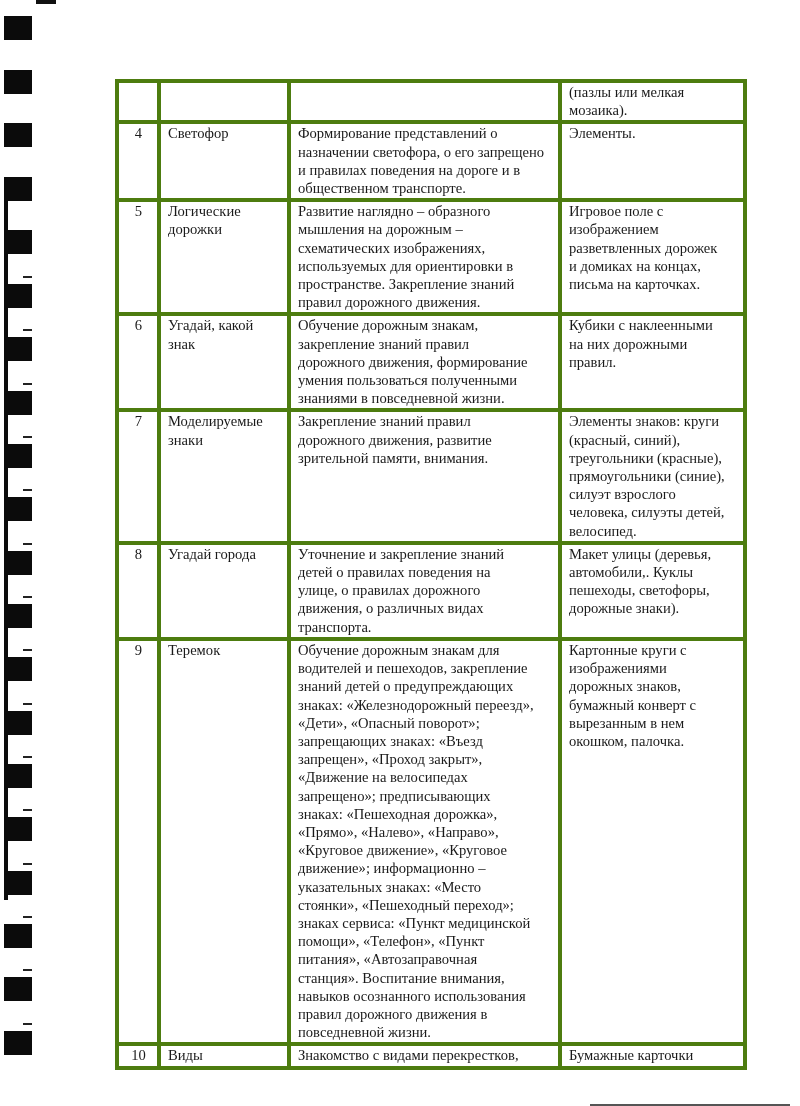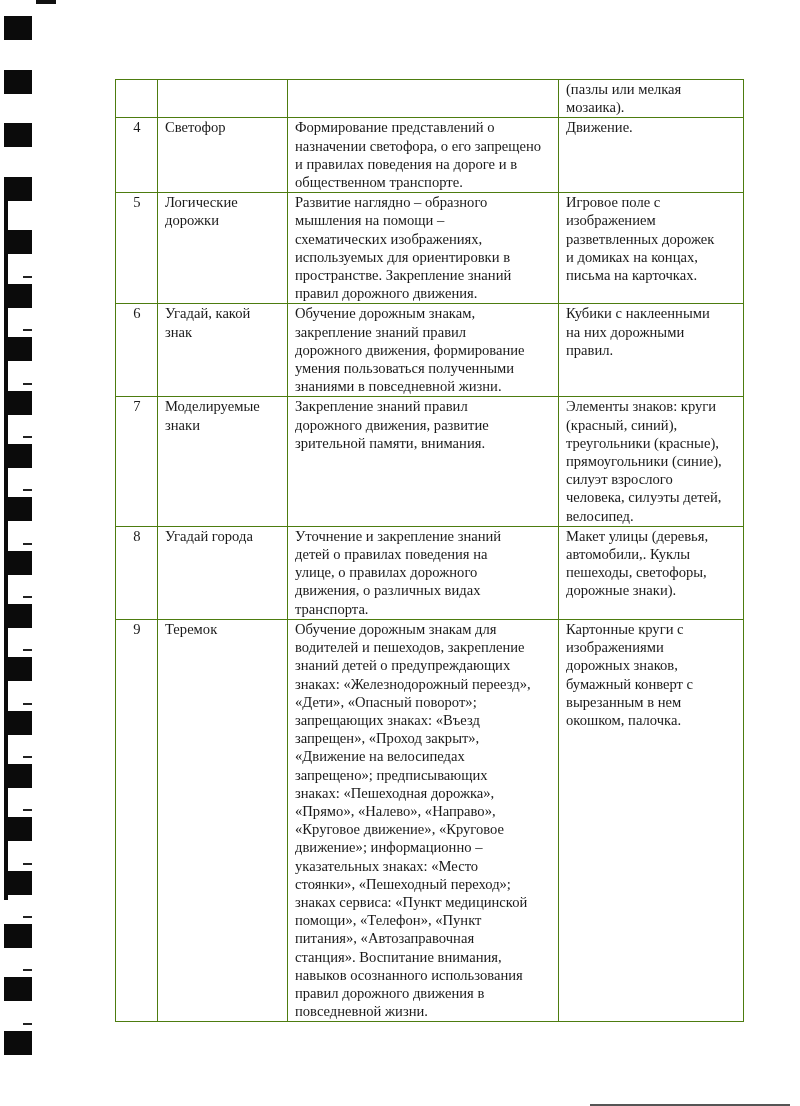"(пазлы или мелкая" table.doc td { border: 1px solid #4d7c0f -> 4px solid #4d7c0f }
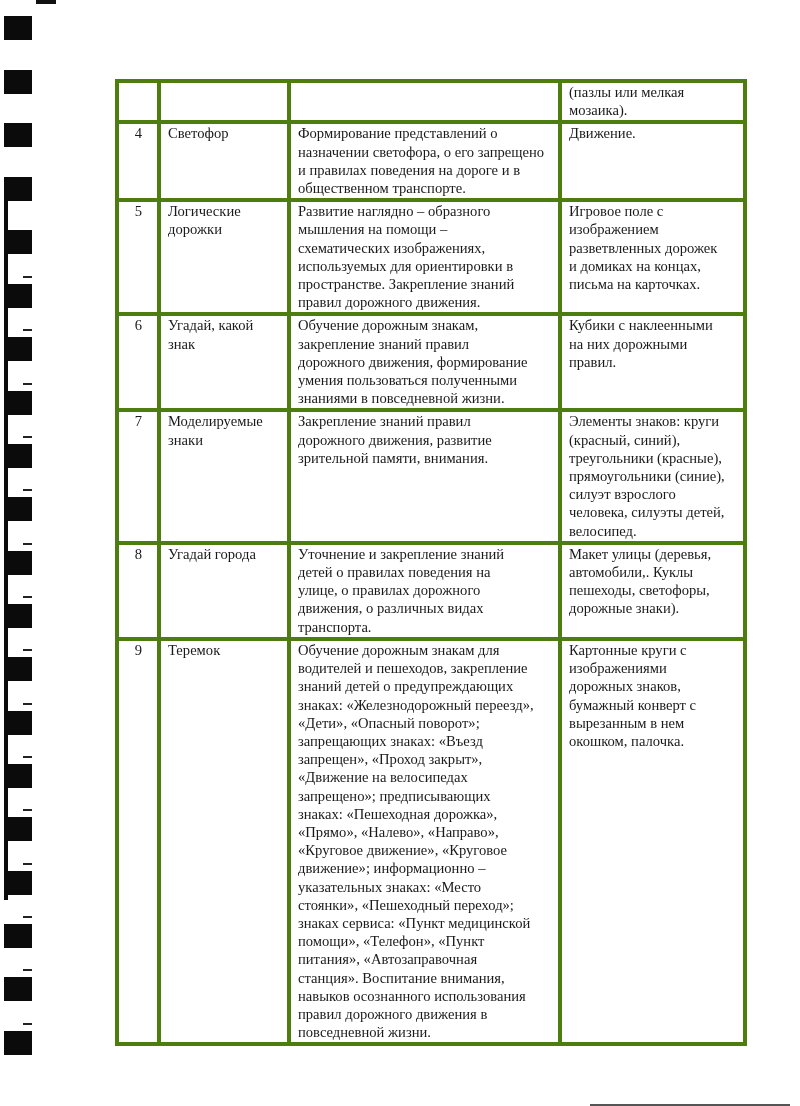"Движение." span.cell-text { text: Движение -> Элементы }
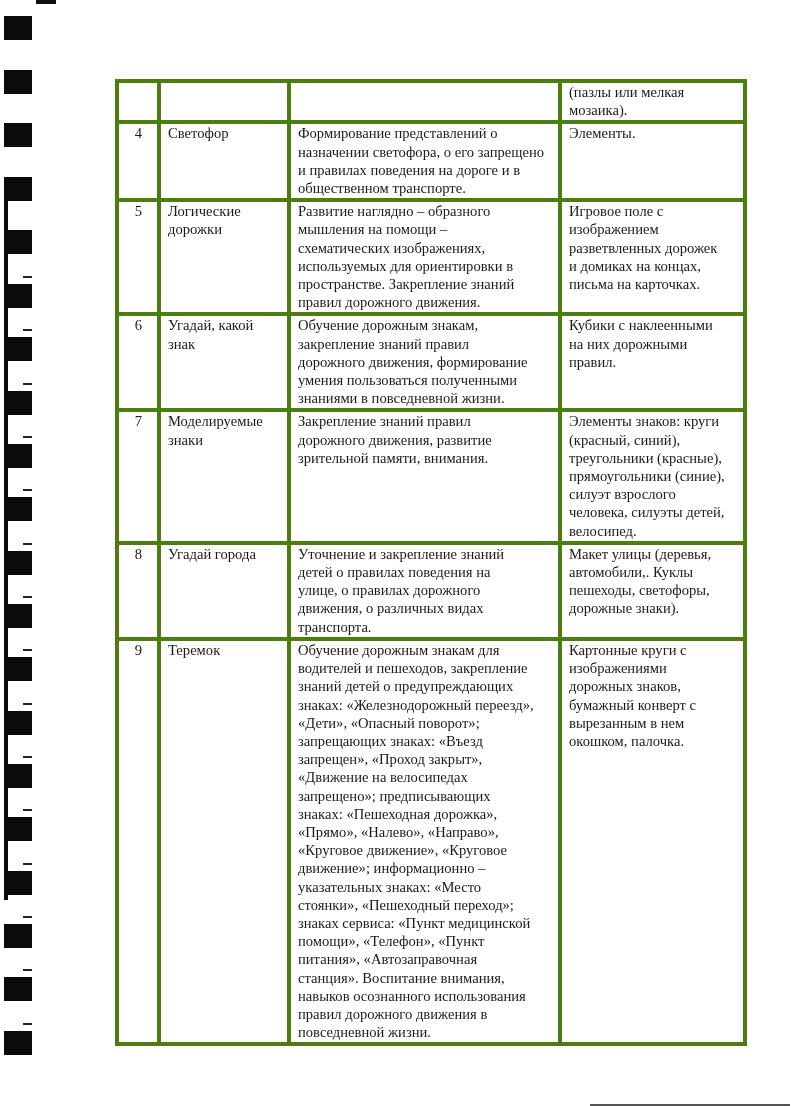"Развитие наглядно – образного" span.cell-text { text: помощи -> дорожным }
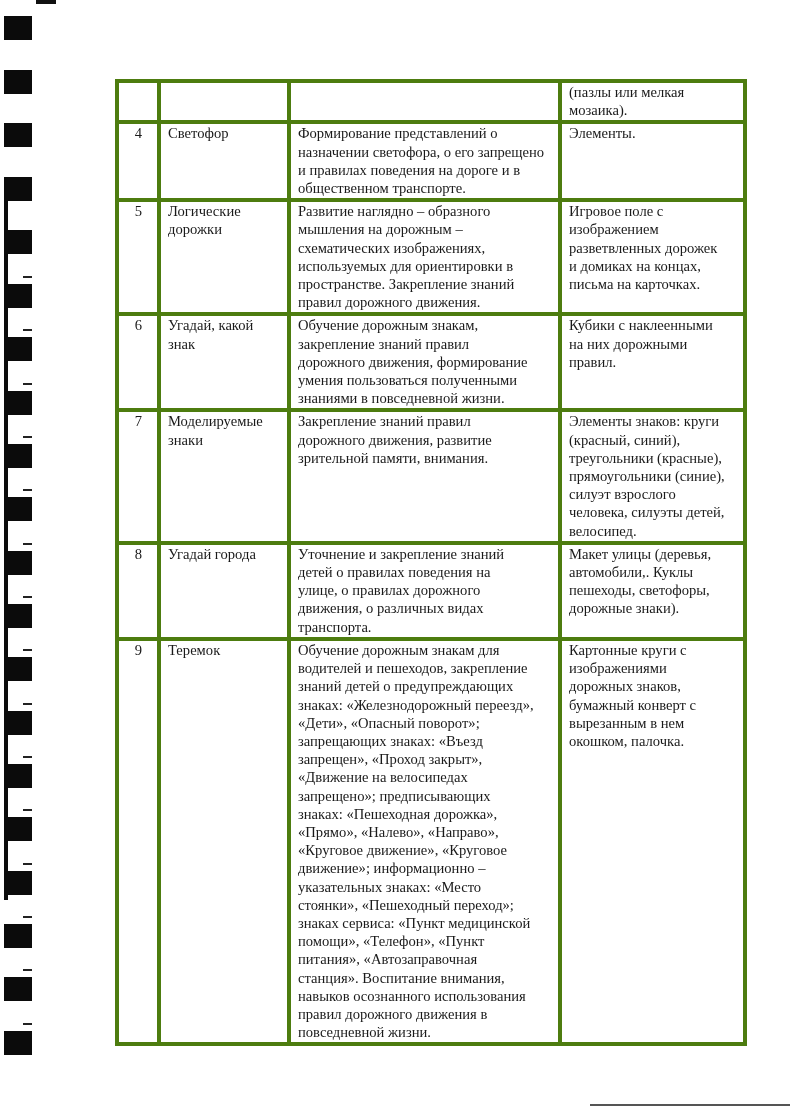"10" tr { html: none -> <tr> <td> <span>10</span> </td> <td> <span>Виды</span> </td> <td> <span>Знакомство с видами перекрестков,</span> </td> <td> <span>Бумажные карточки</span> </td> </tr> }
